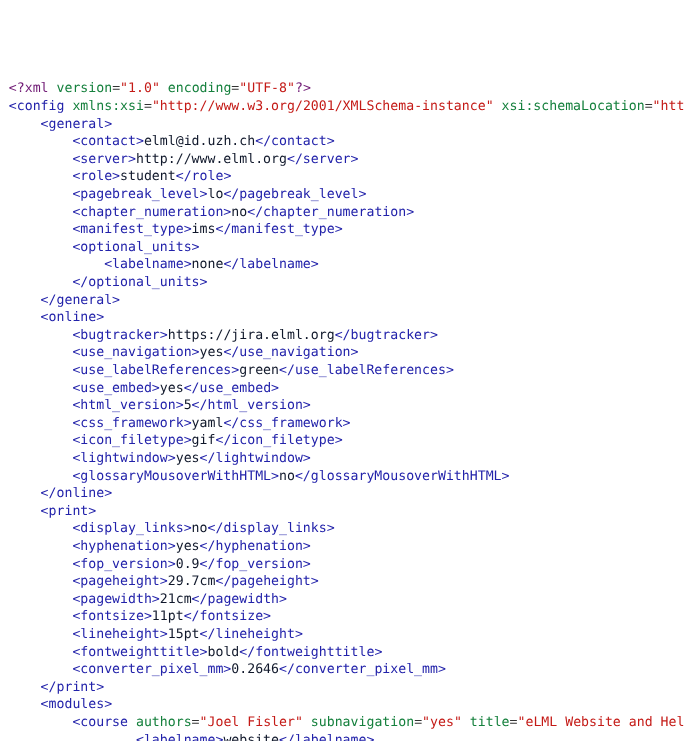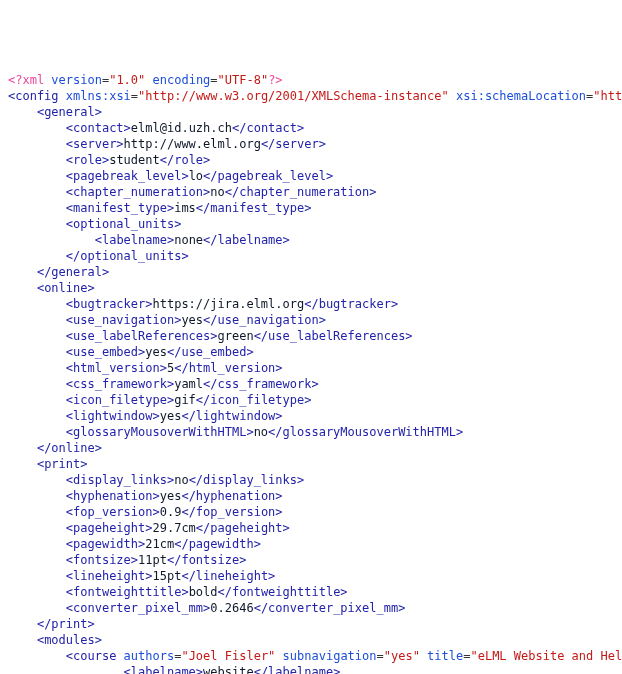"<?xml" .p { color: #ec4899 -> #701a75 }
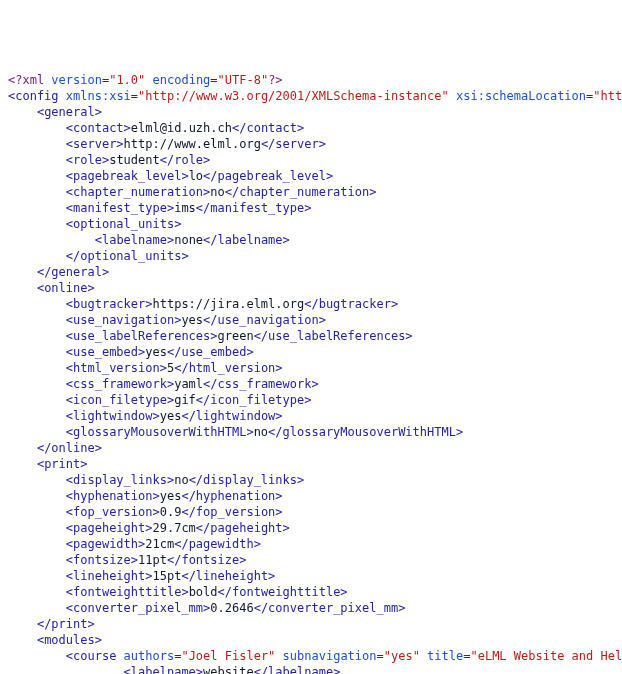"version" .a { color: #1d4ed8 -> #15803d }
